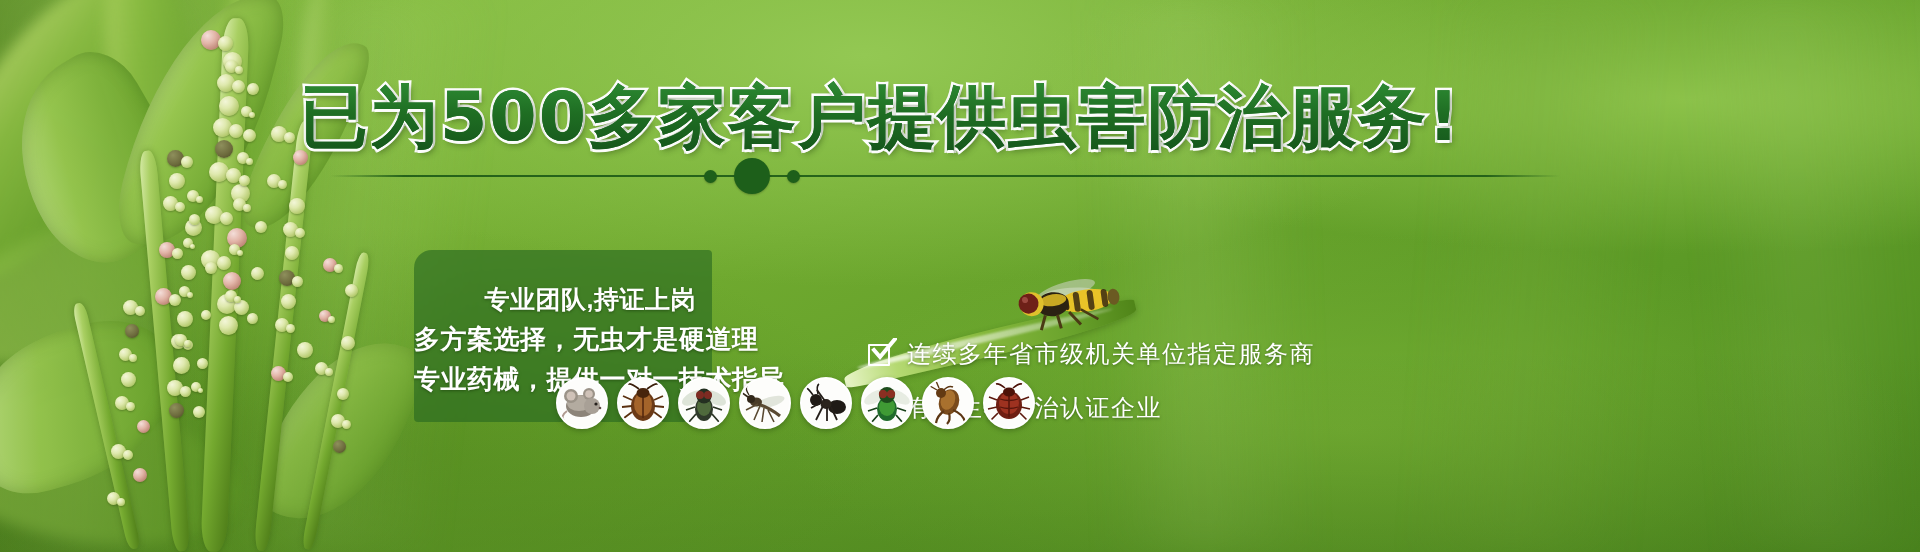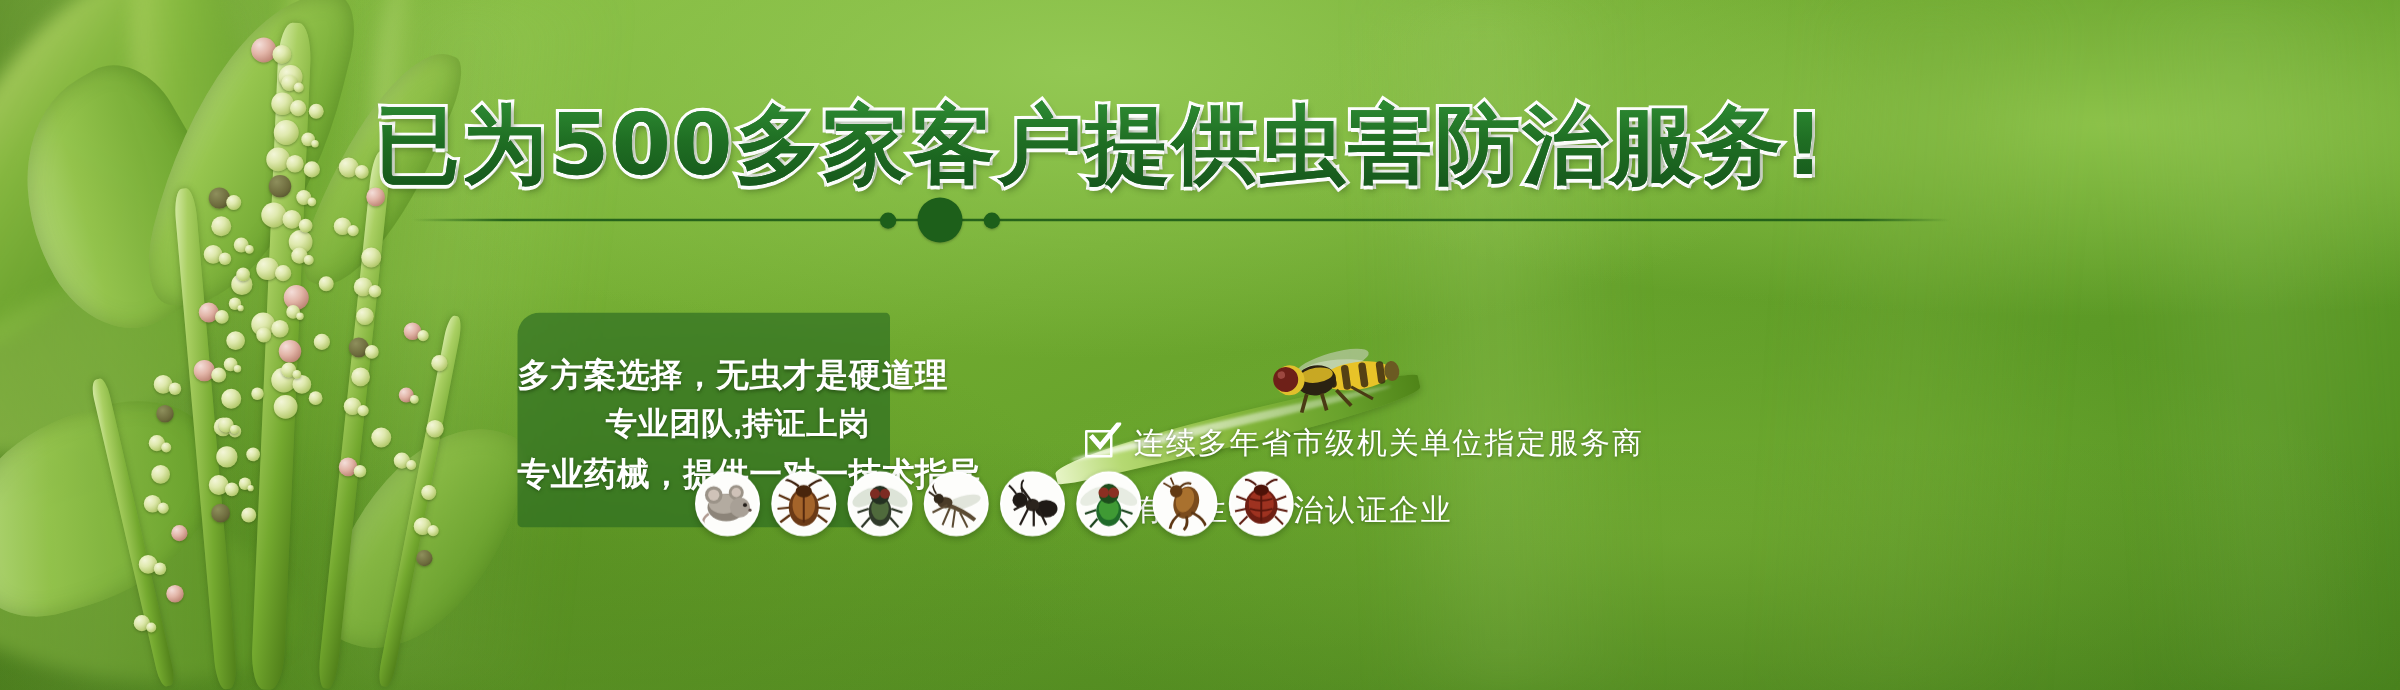"多方案选择，无虫才是硬道理" div.claim-line { order: before "专业团队,持证上岗" -> after "专业团队,持证上岗" }
